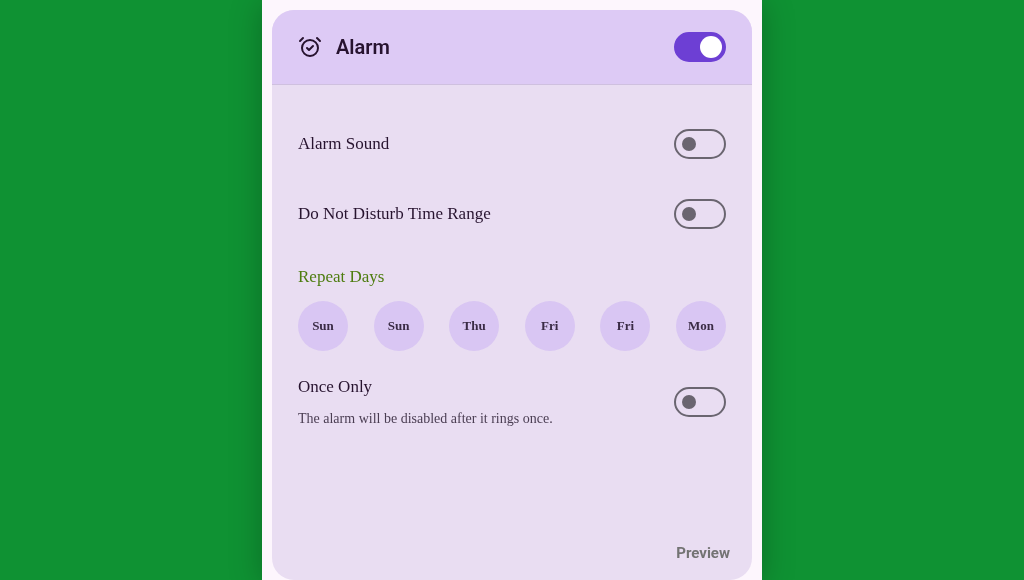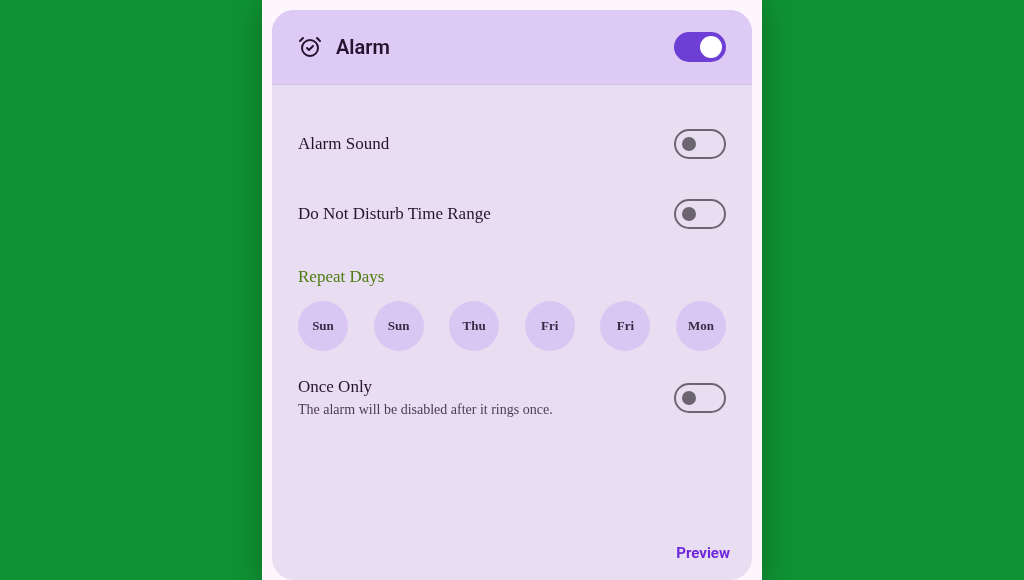"The alarm will be disabled" .row-sub { margin-top: 5px -> 14px }
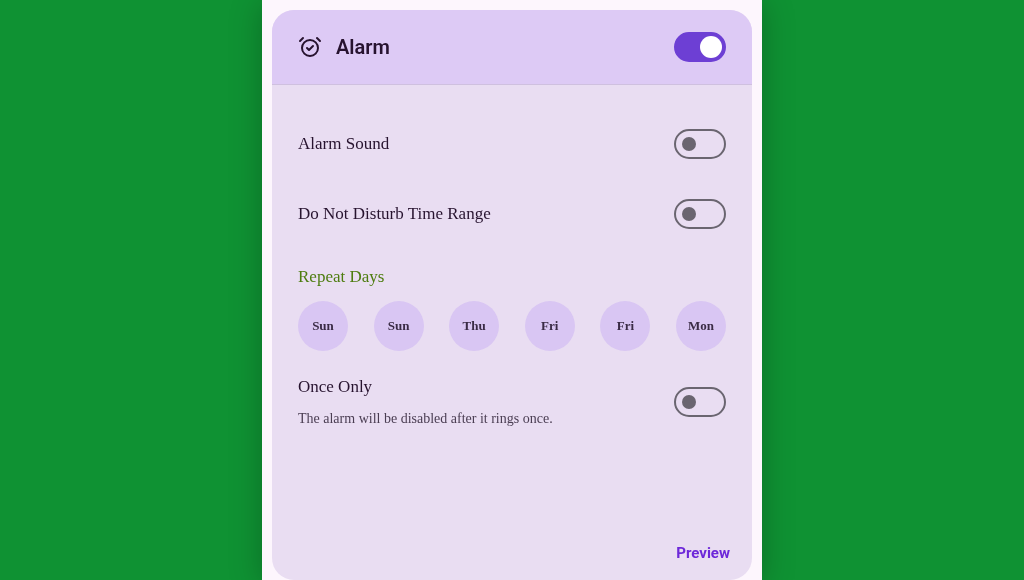"Preview" .preview-btn { color: #6d28d9 -> #737373 }
